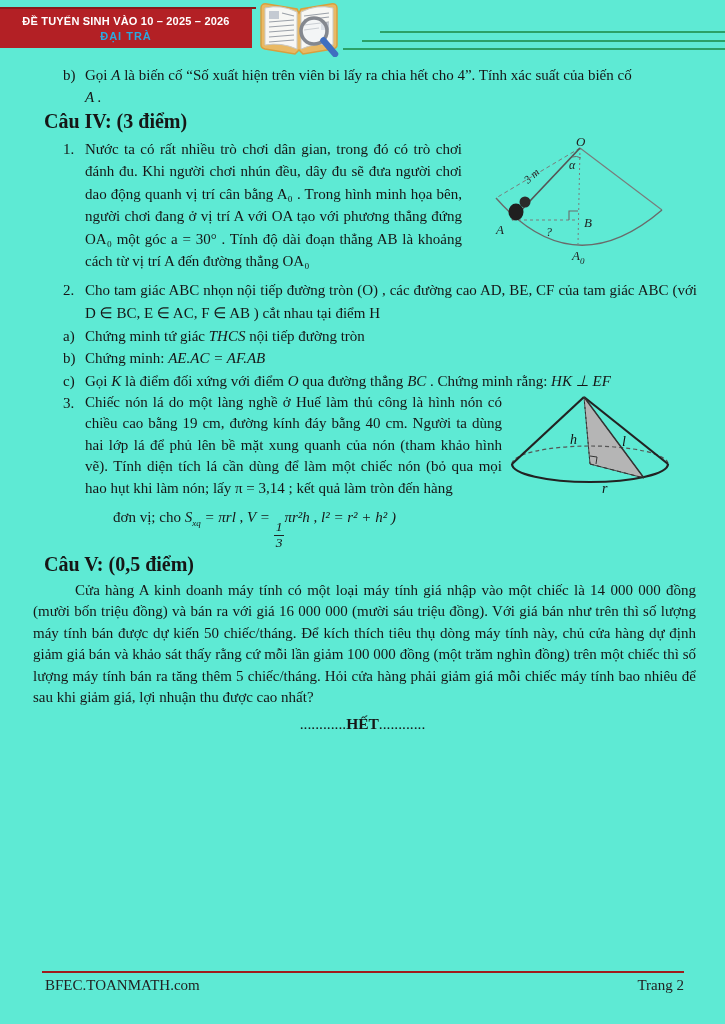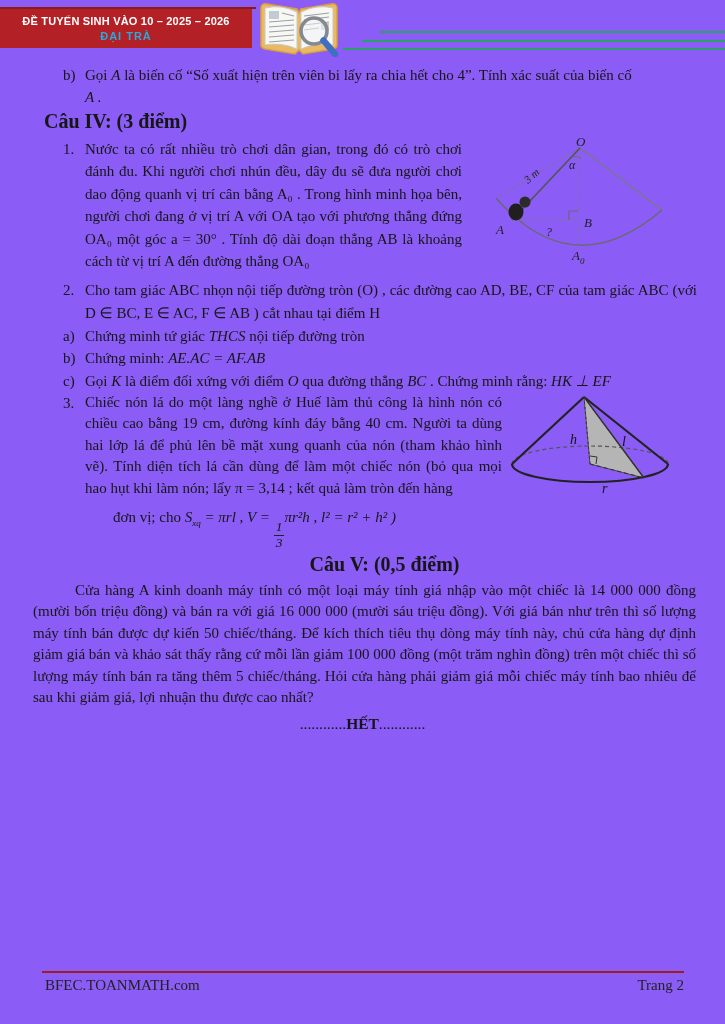"ĐỀ TUYỂN SINH VÀO 10" .page { background: #8b5cf6 -> #5eead4 }
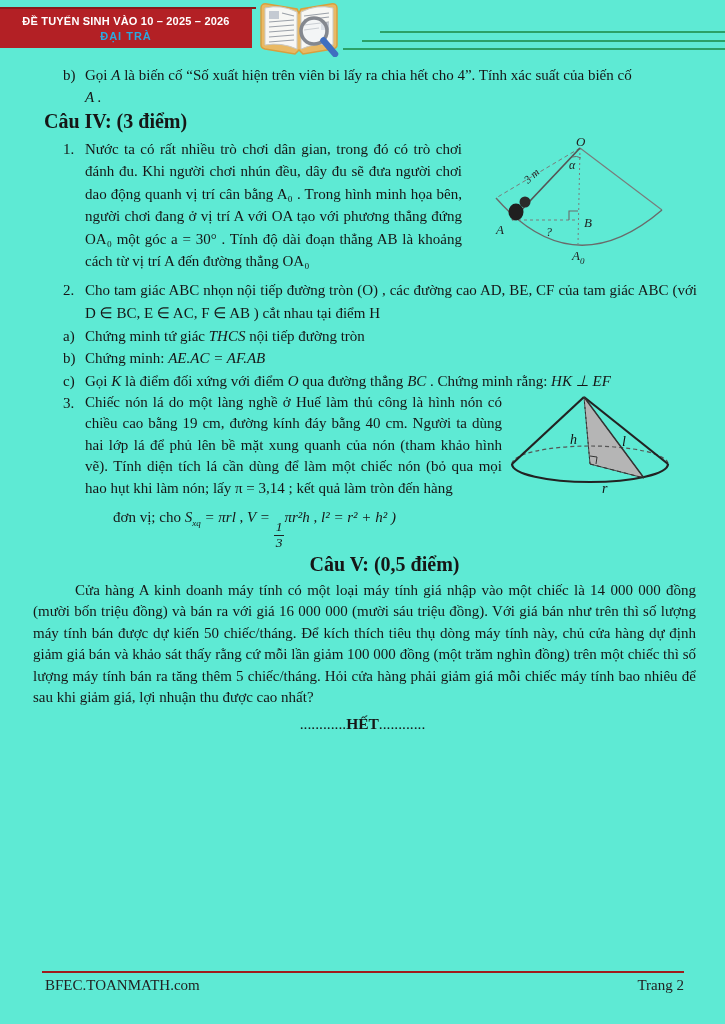"Câu V: (0,5 điểm)" .h5 { text-align: center -> none }
